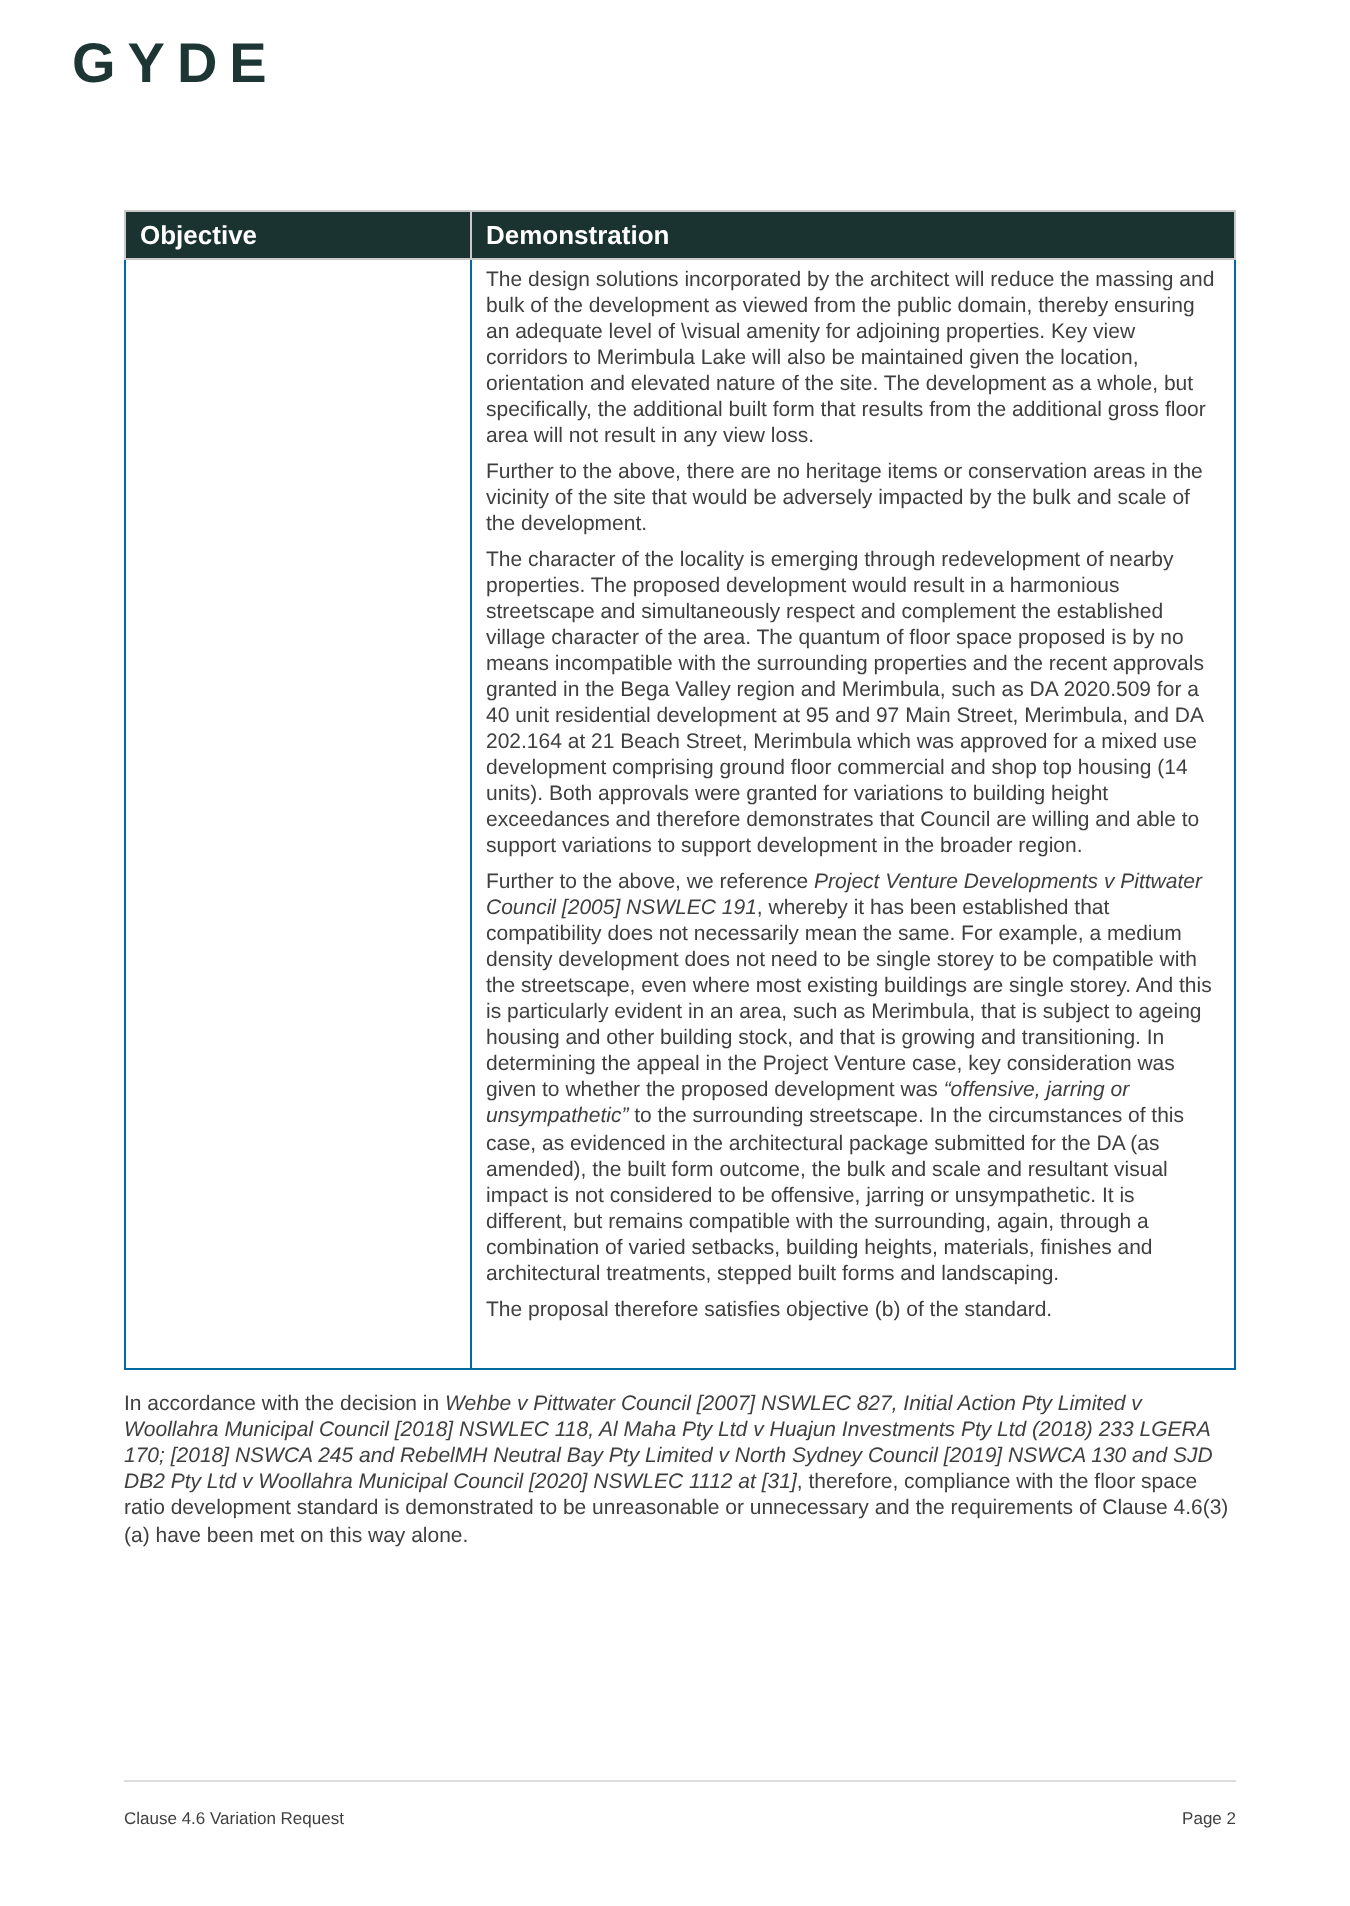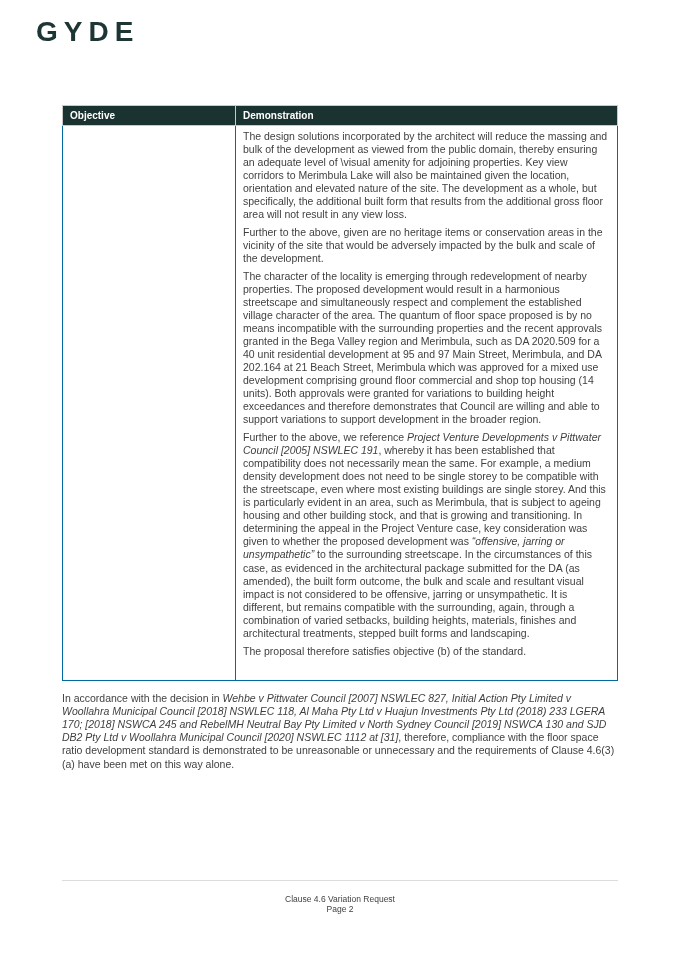"Objective" table.objtable th { font-size: 10px -> 13px }
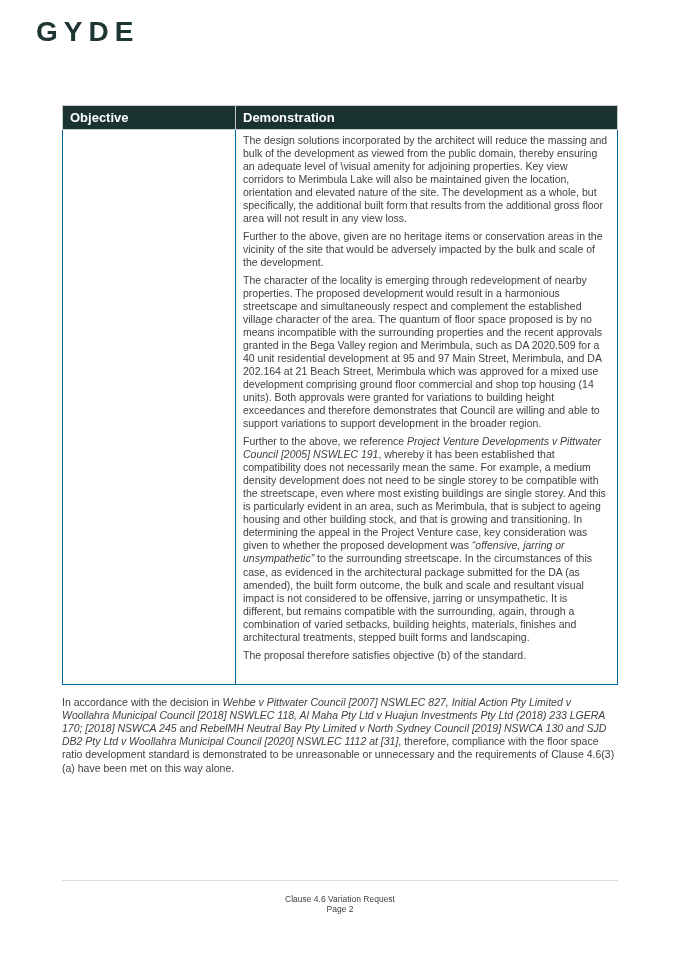"Further to the above, given" span { text: given -> there }
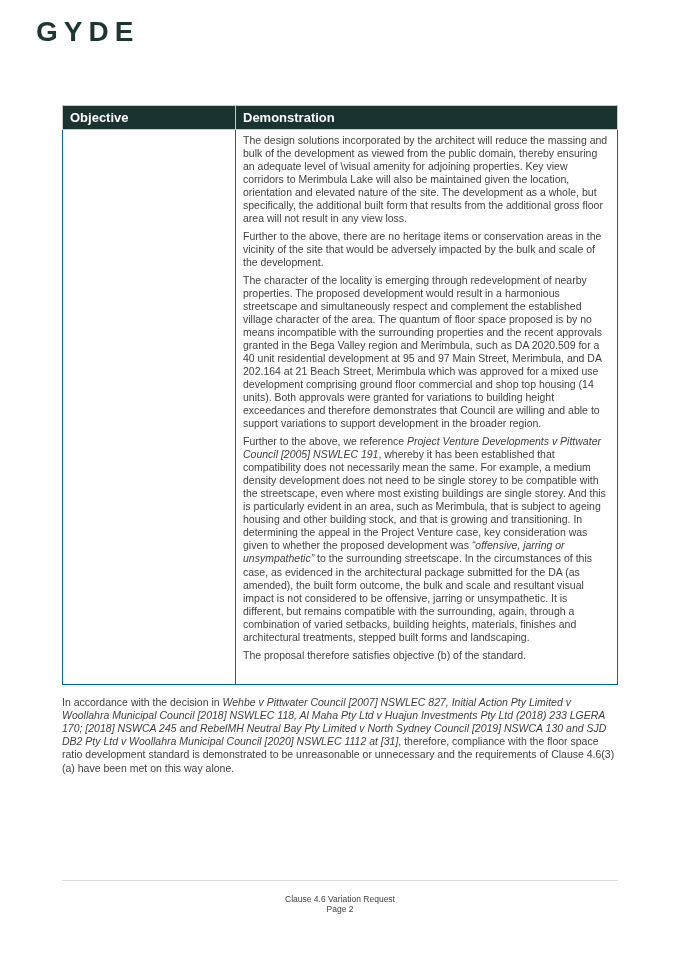"Clause 4.6 Variation Request" .footer-row { align-items: center -> flex-start; flex-direction: column -> none }
